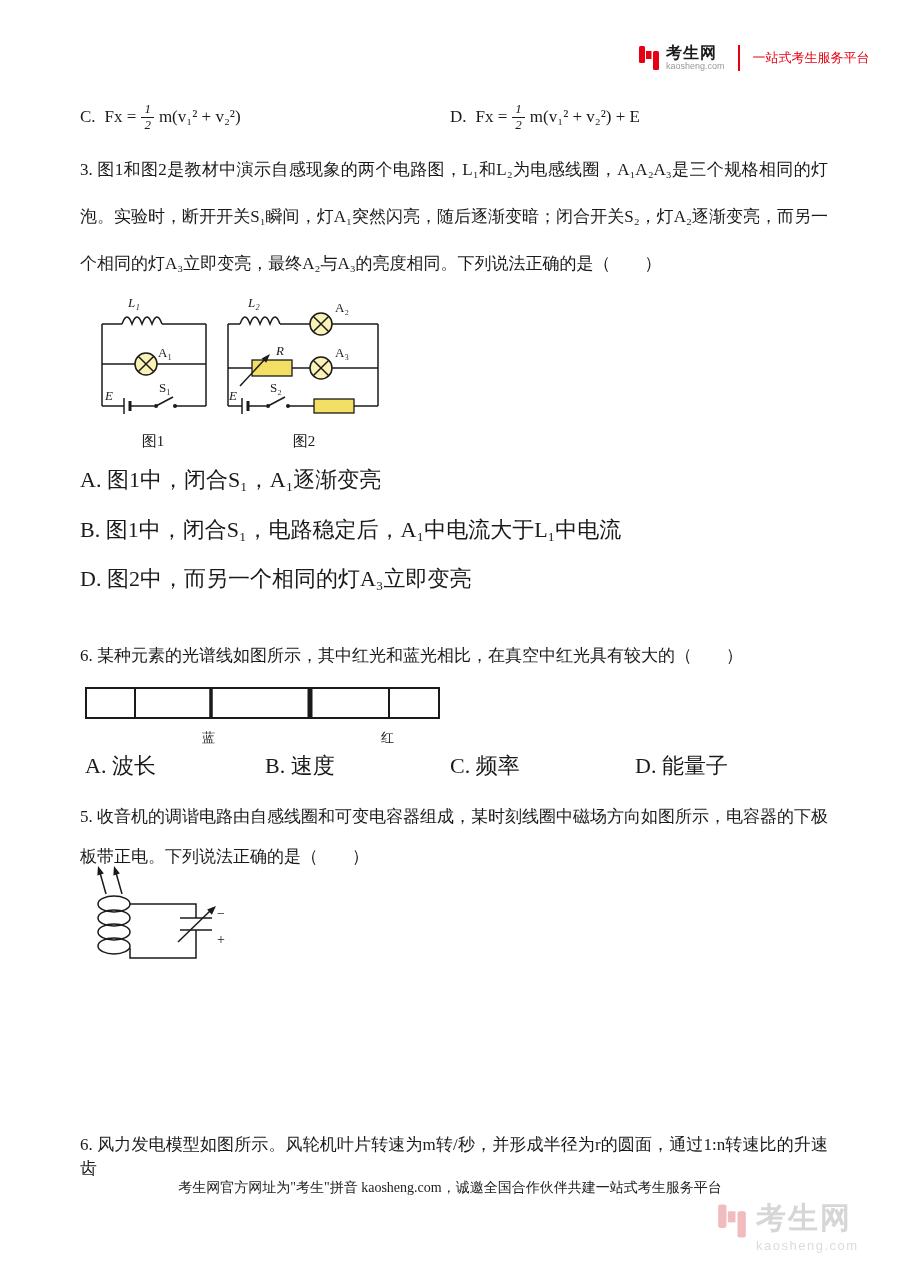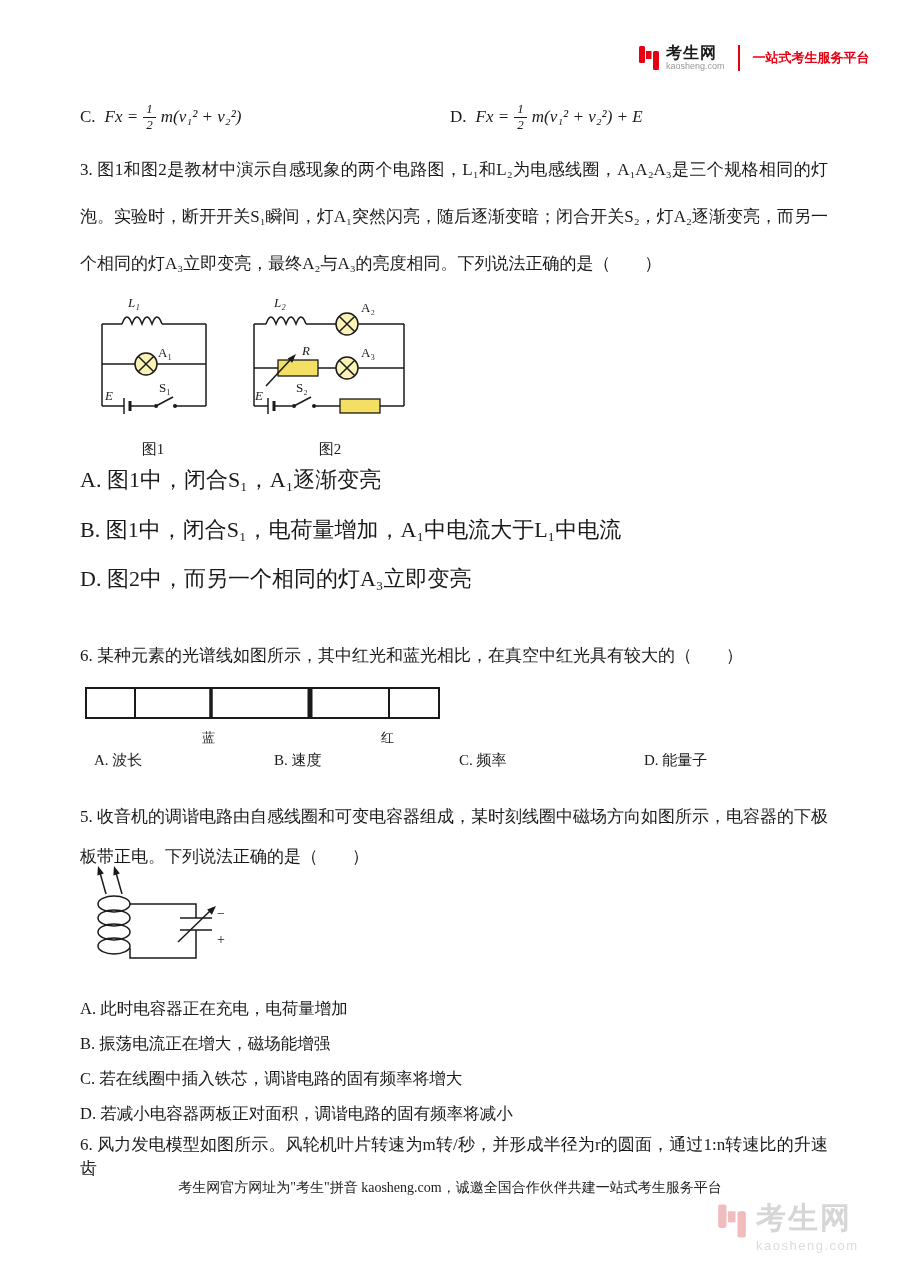"一站式考生服务平台" .brand-slogan { font-weight: bold -> normal }
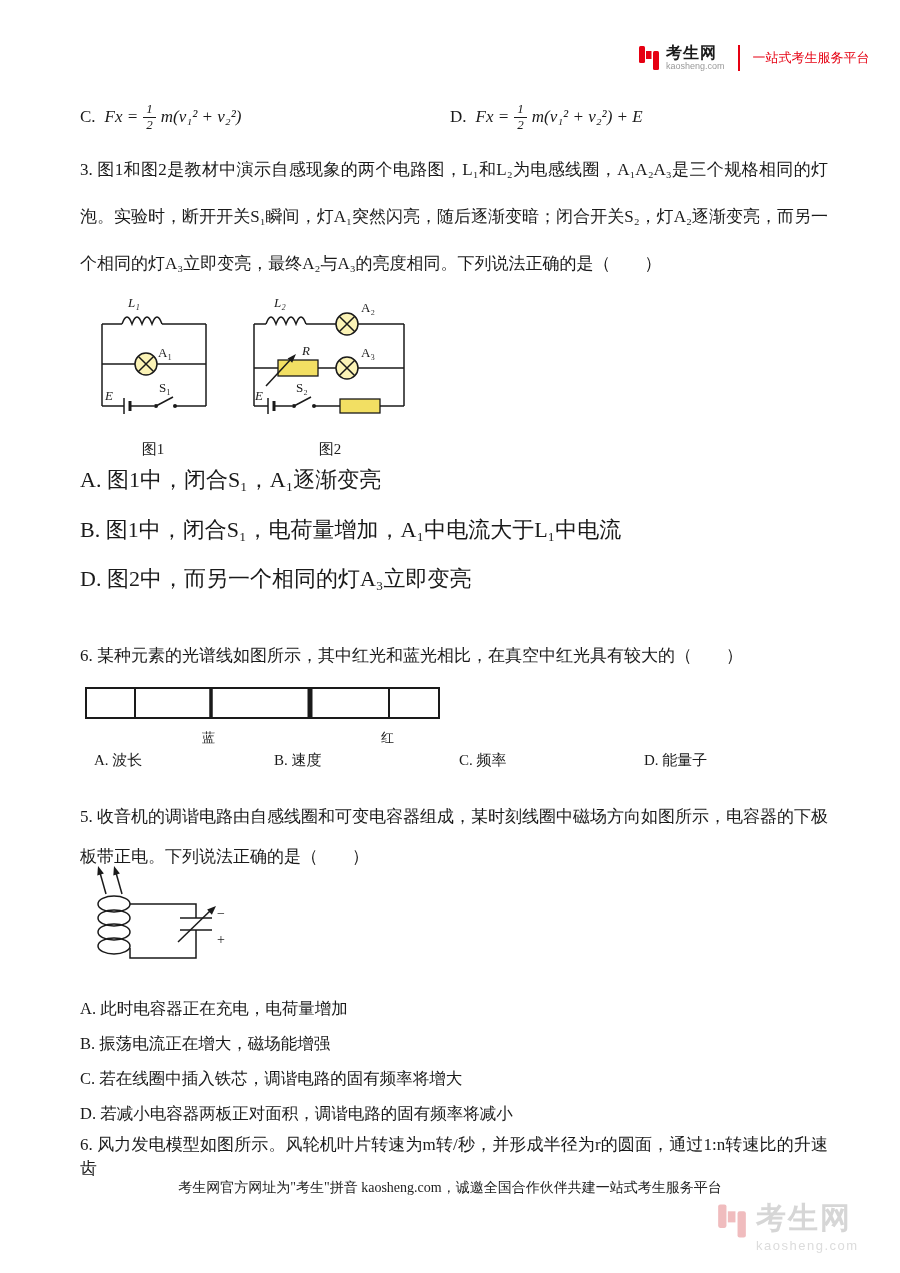"Fx =" .math { font-style: italic -> none }
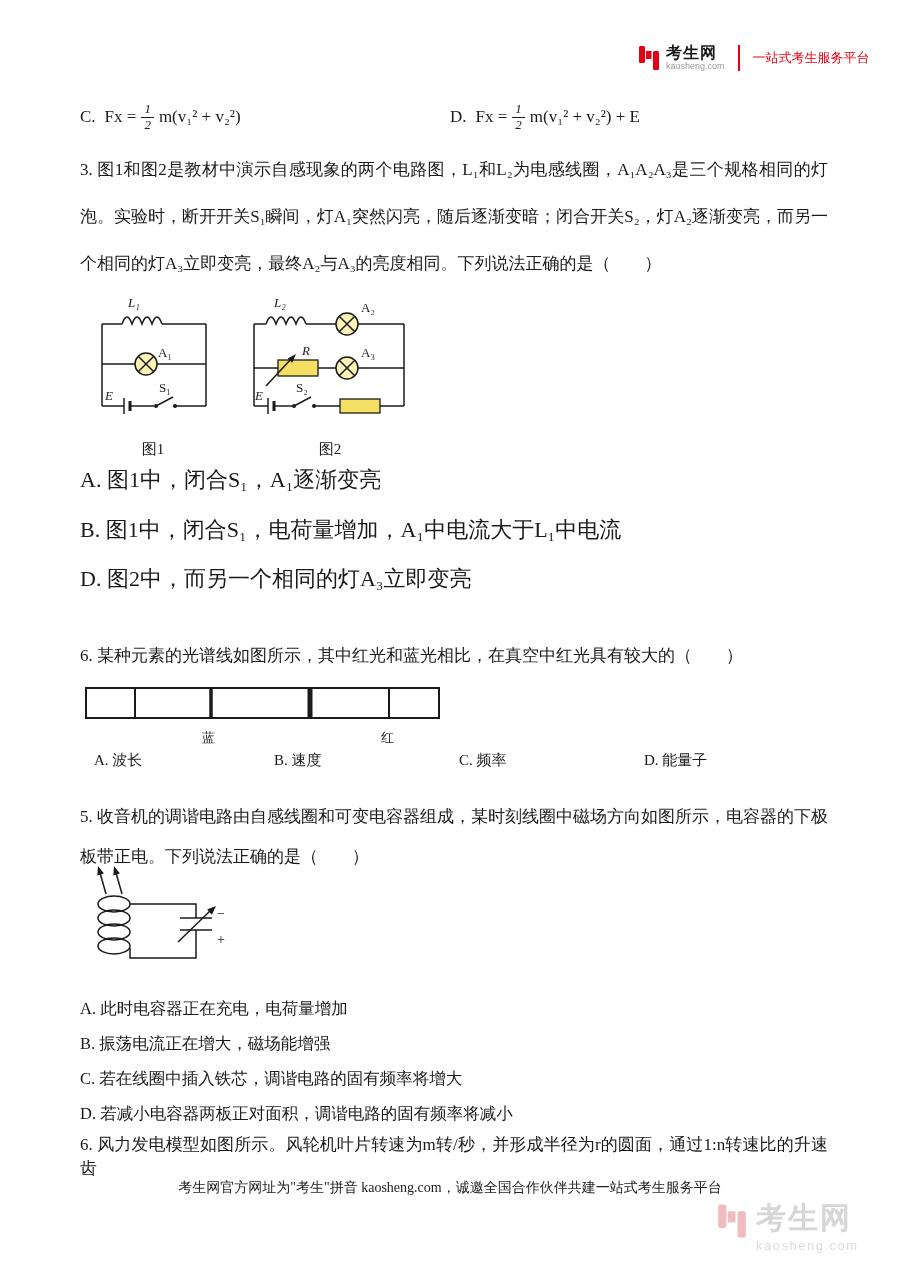"L₁" .fig-row { gap: 26px -> none }
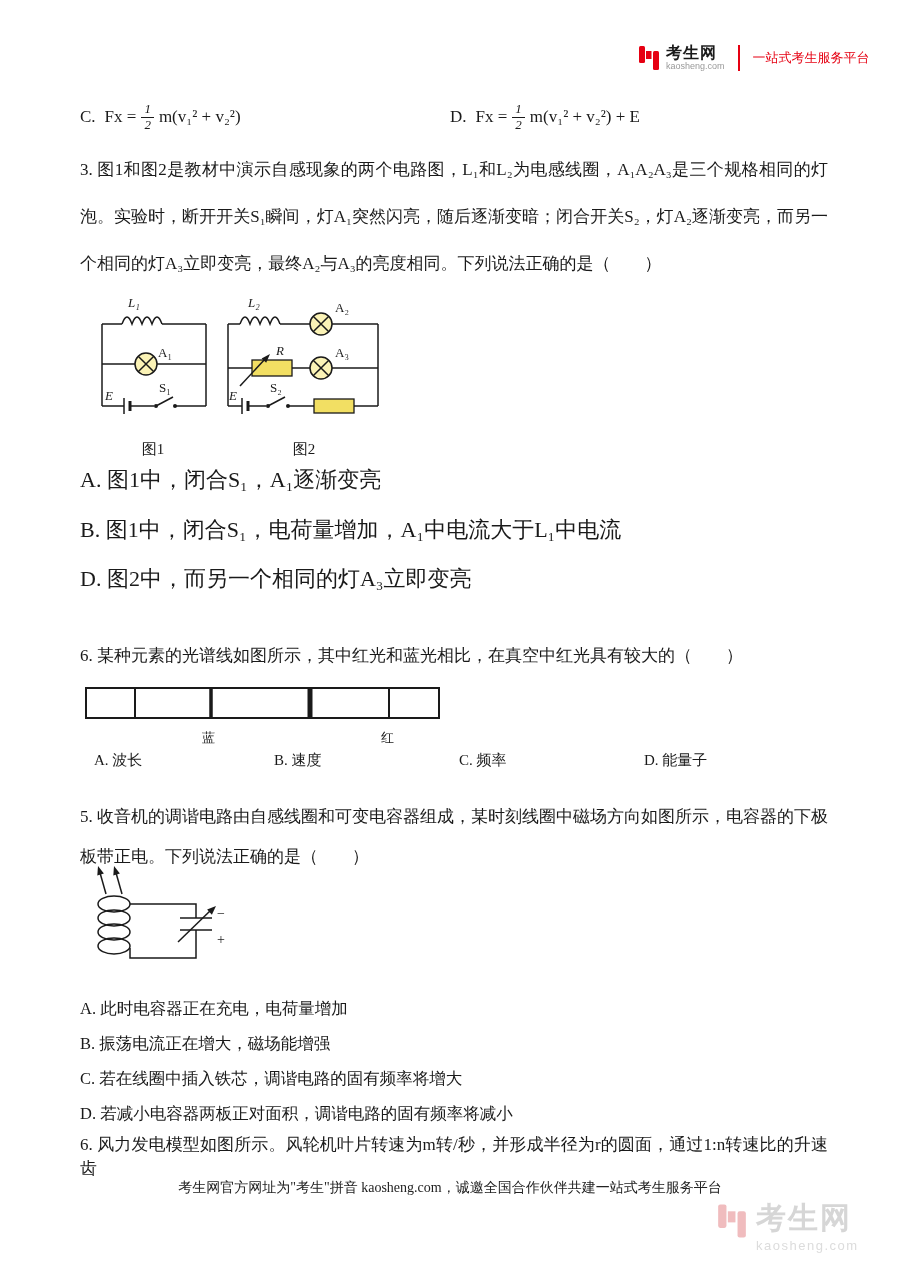"图1" .fig figcaption { margin-top: 18px -> 10px }
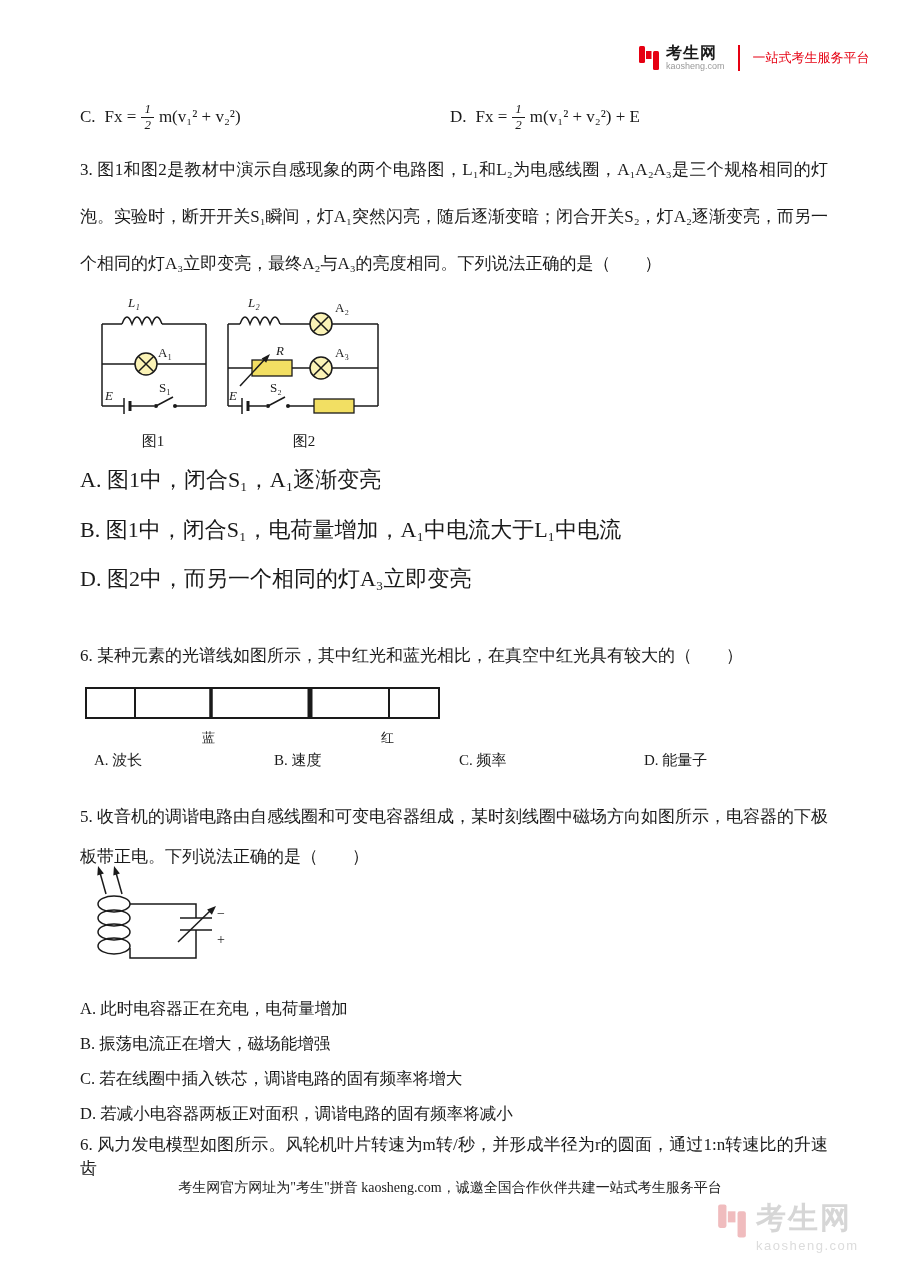"B. 图1中，闭合S₁，电荷量增加，A₁中电流大于L₁中电流" div.opt { text: 荷量增加 -> 路稳定后 }
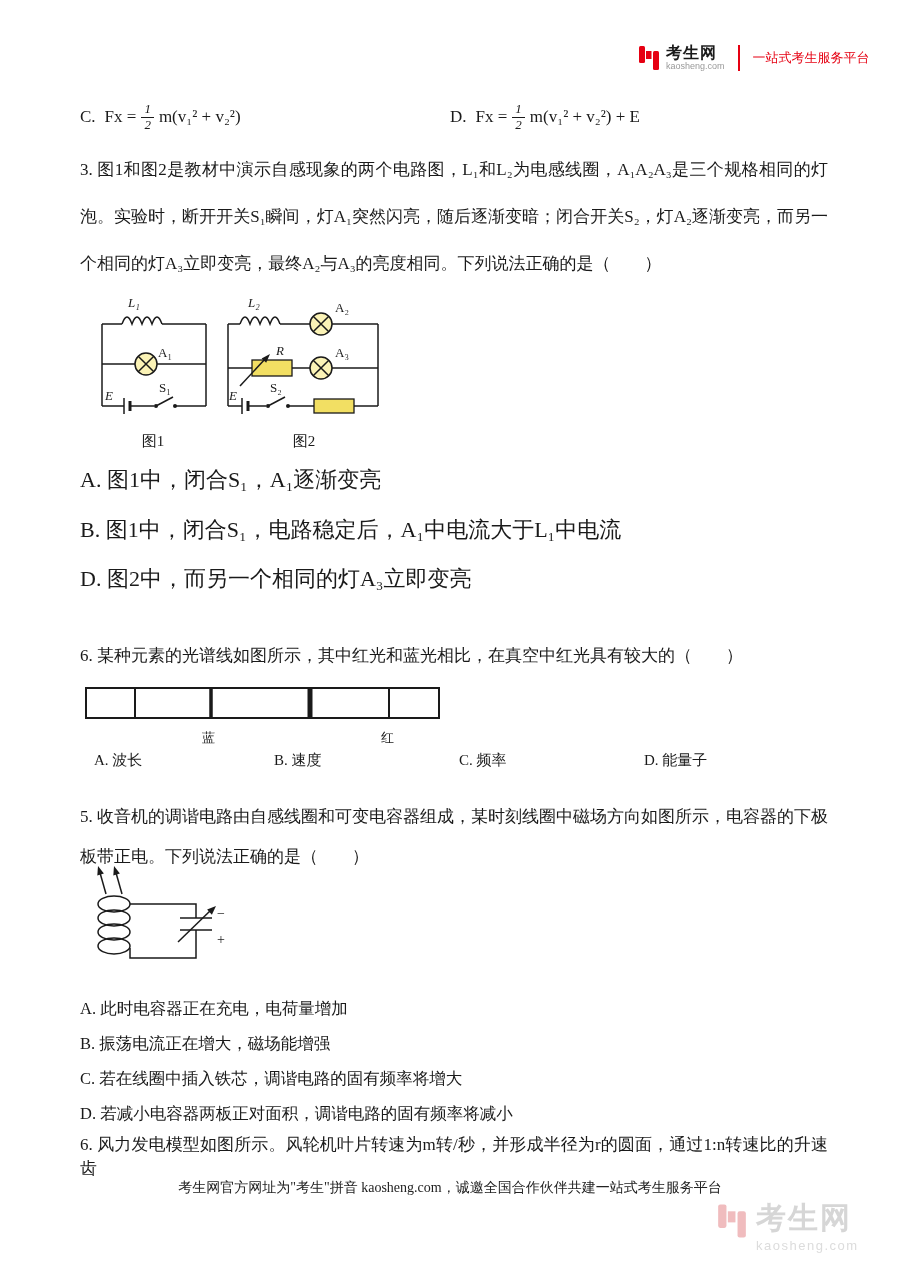"A. 波长" .q4-opts { font-size: 15px -> 22px; left: 94px -> 85px }
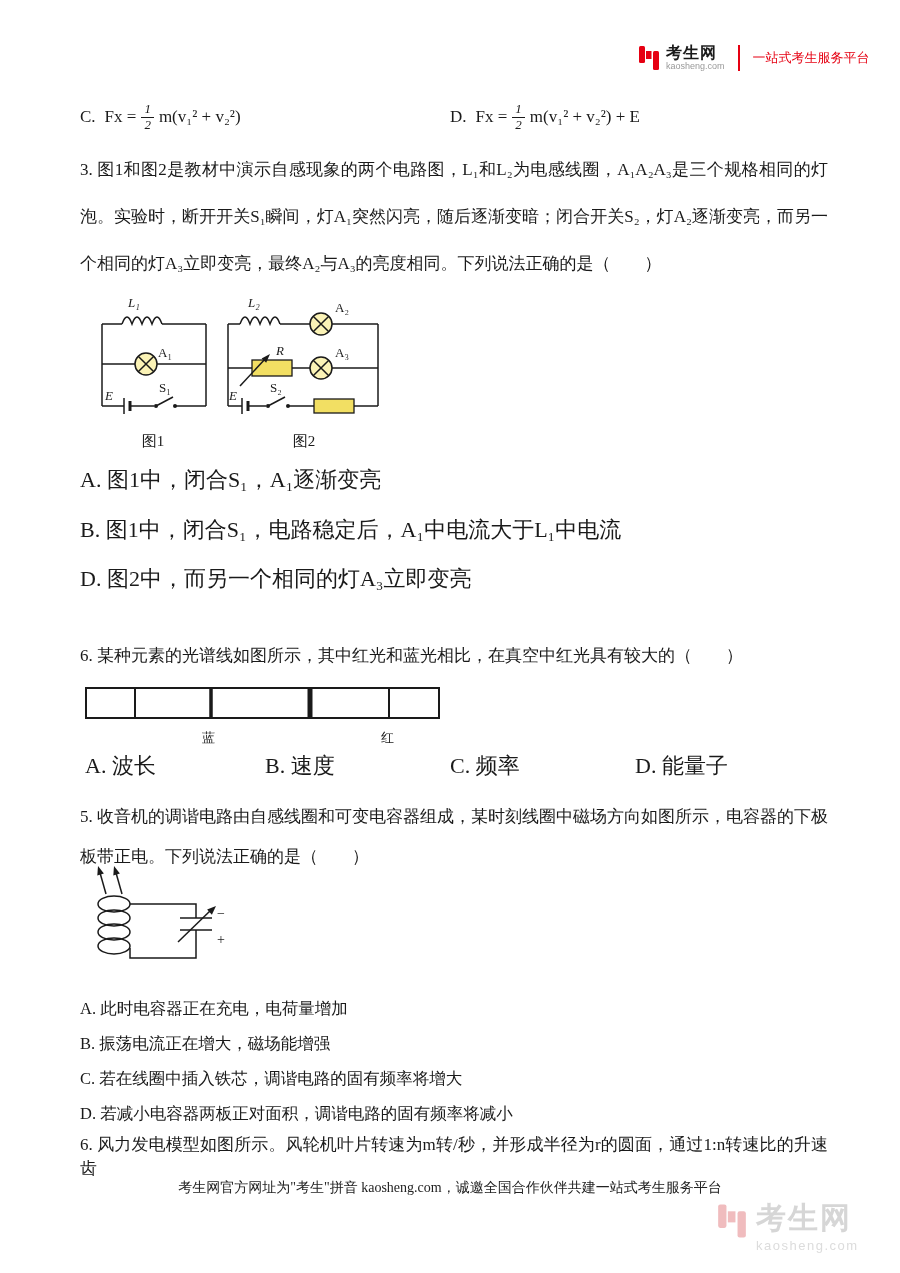"A. 此时电容器正在充电，电荷量增加" div.q5-opts { html: <div> <div>A. 此时电容器正在充电，电荷量增加</div> <div>B. 振荡电流正在增大，磁场能增强</div> <div>C. 若在线圈中插入铁芯，调谐电路的固有频率将增大</div> <div>D. 若减小电容器两板正对面积，调谐电路的固有频率将减小</div> </div> -> none }
